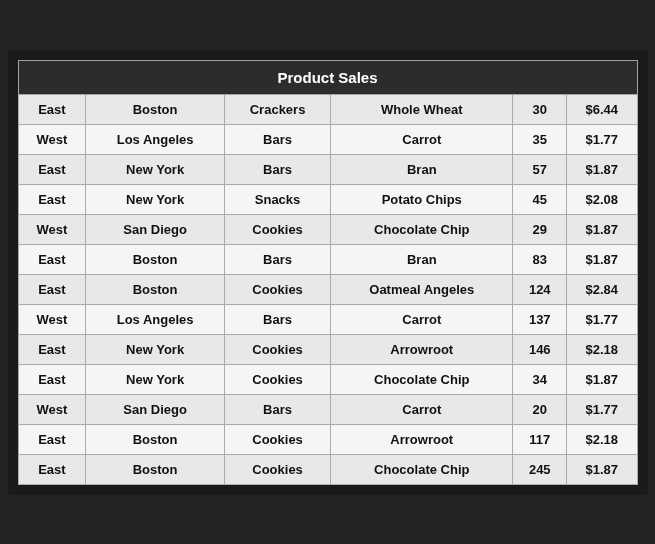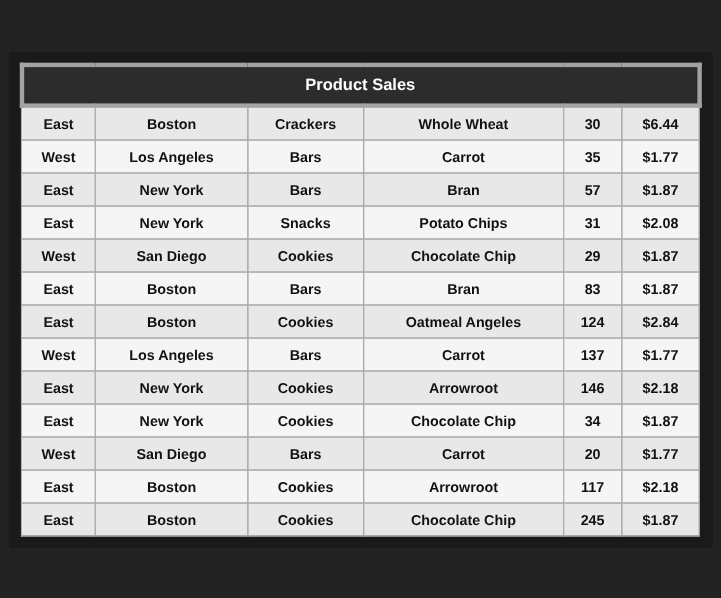"Product Sales" thead tr th { border: 4px solid #a3a3a3 -> 1px solid #a3a3a3 }
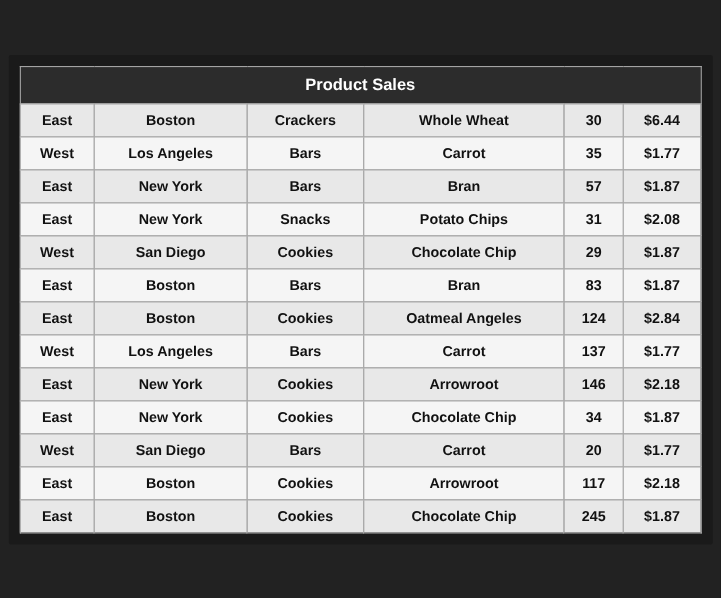"31" td { text: 31 -> 45 }
